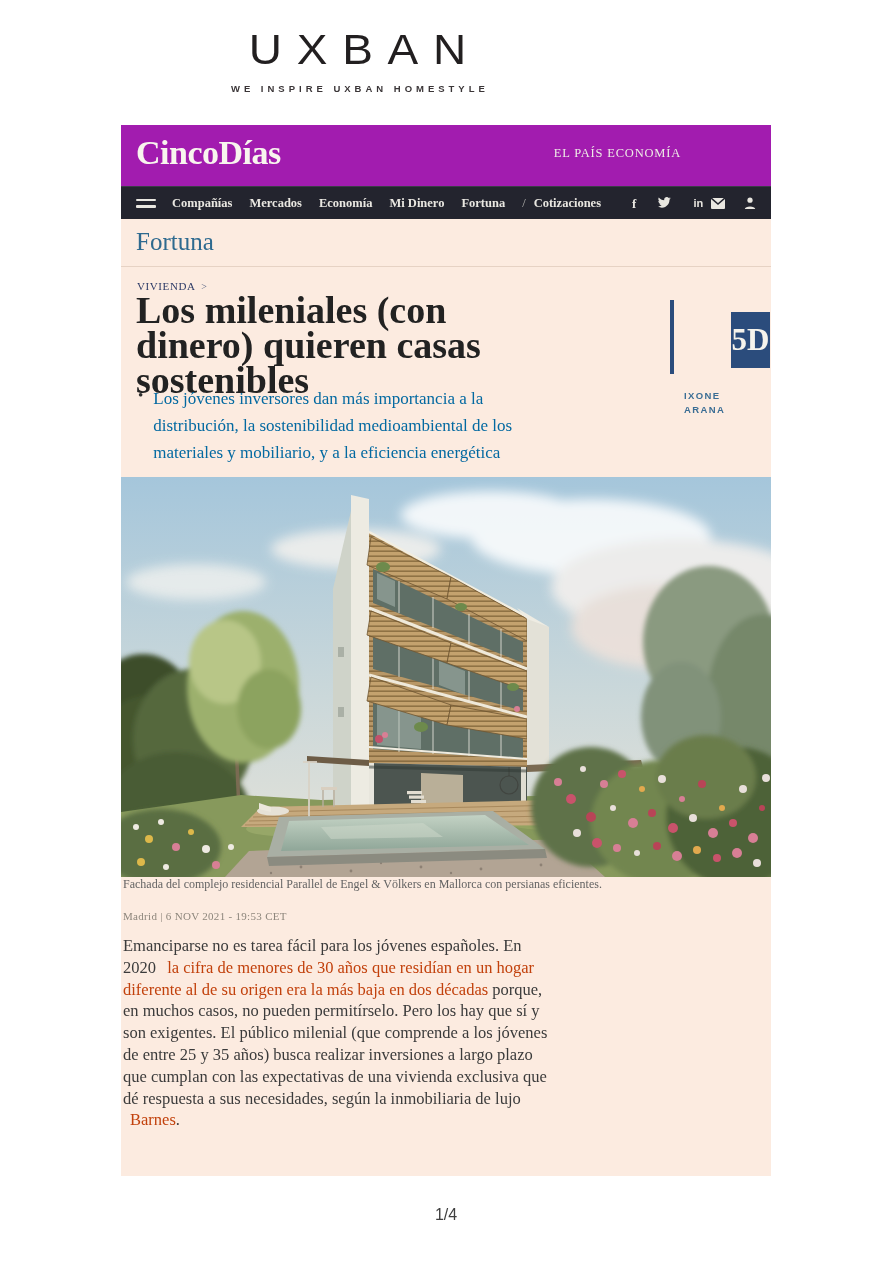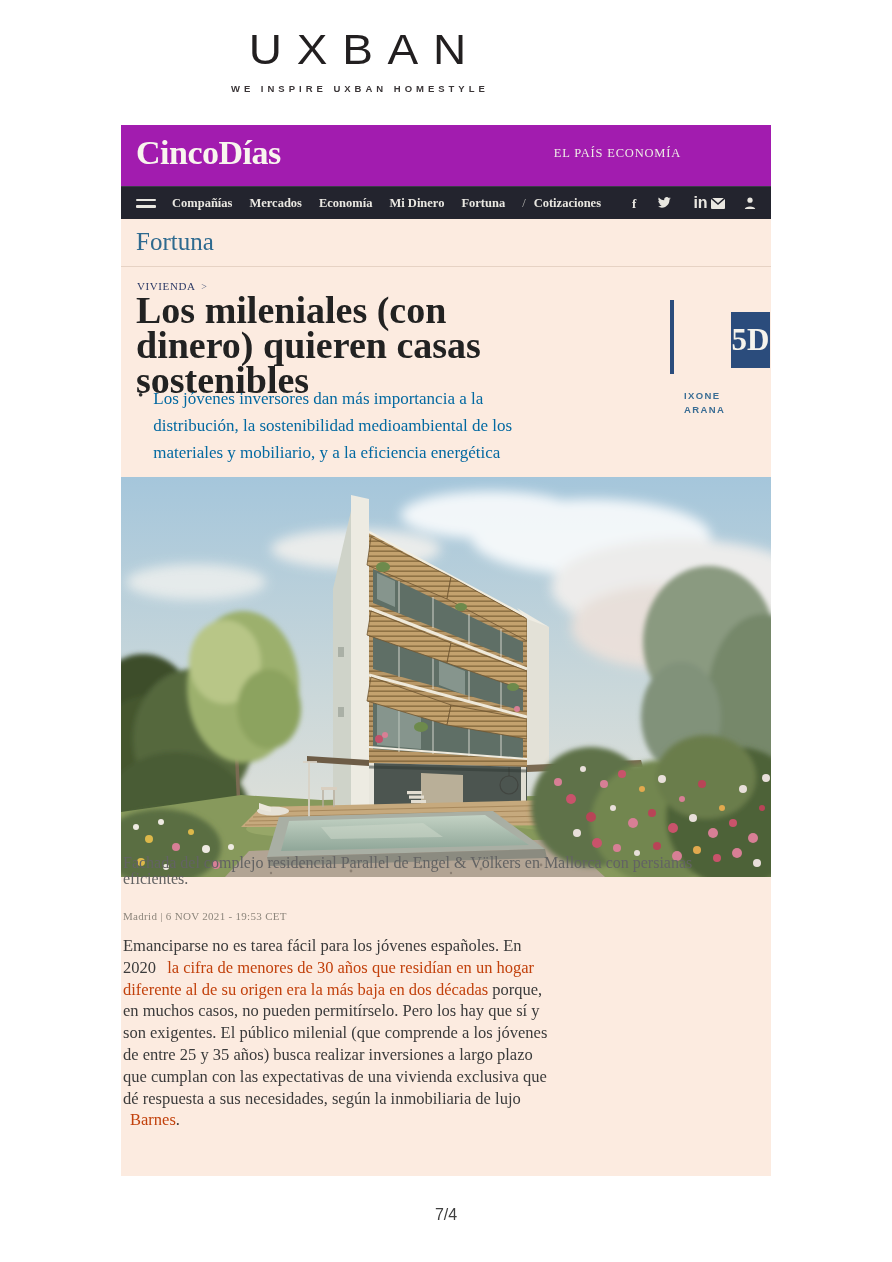"in" span.sicon { font-size: 16px -> 11px }
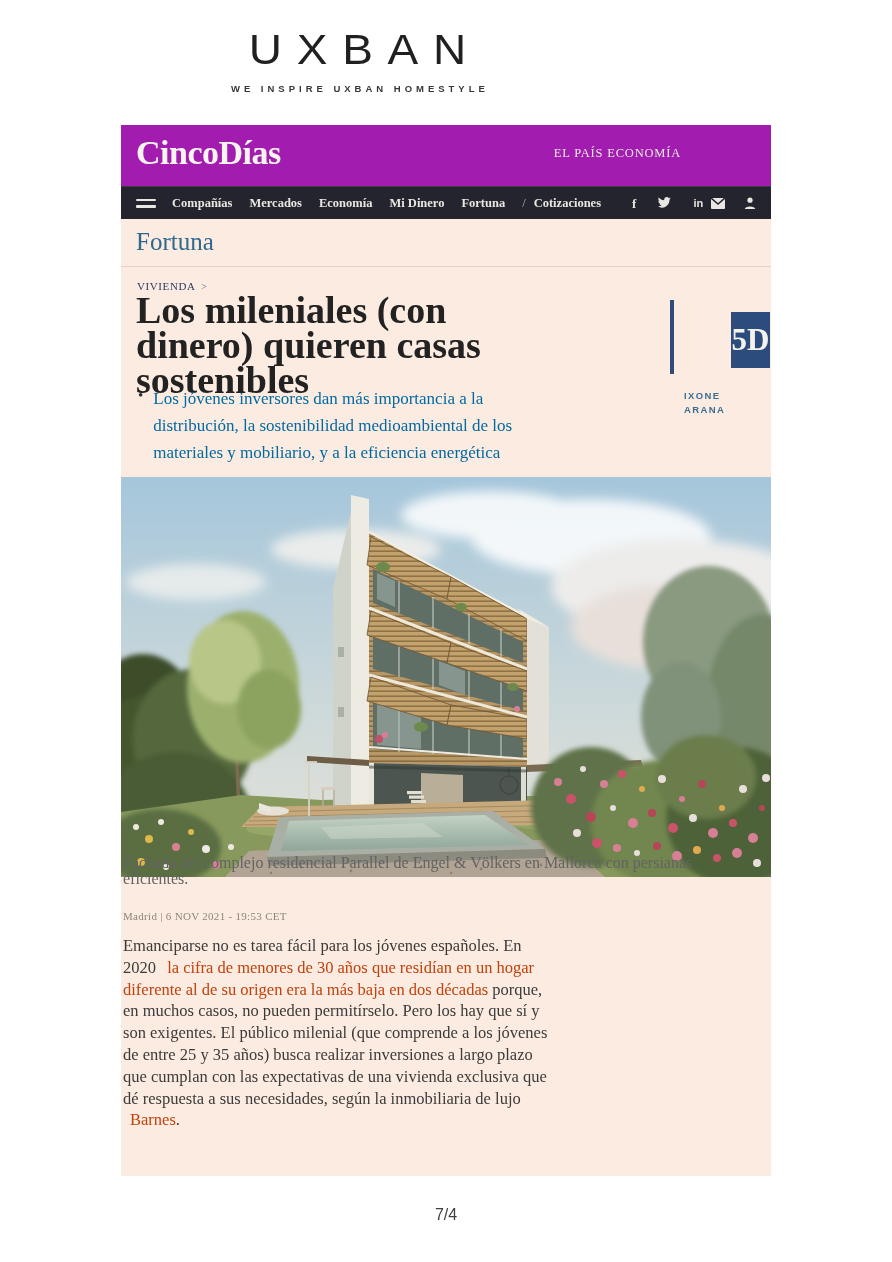"Fachada del complejo residencial" .caption { font-size: 16px -> 12px; top: 636px -> 657px }
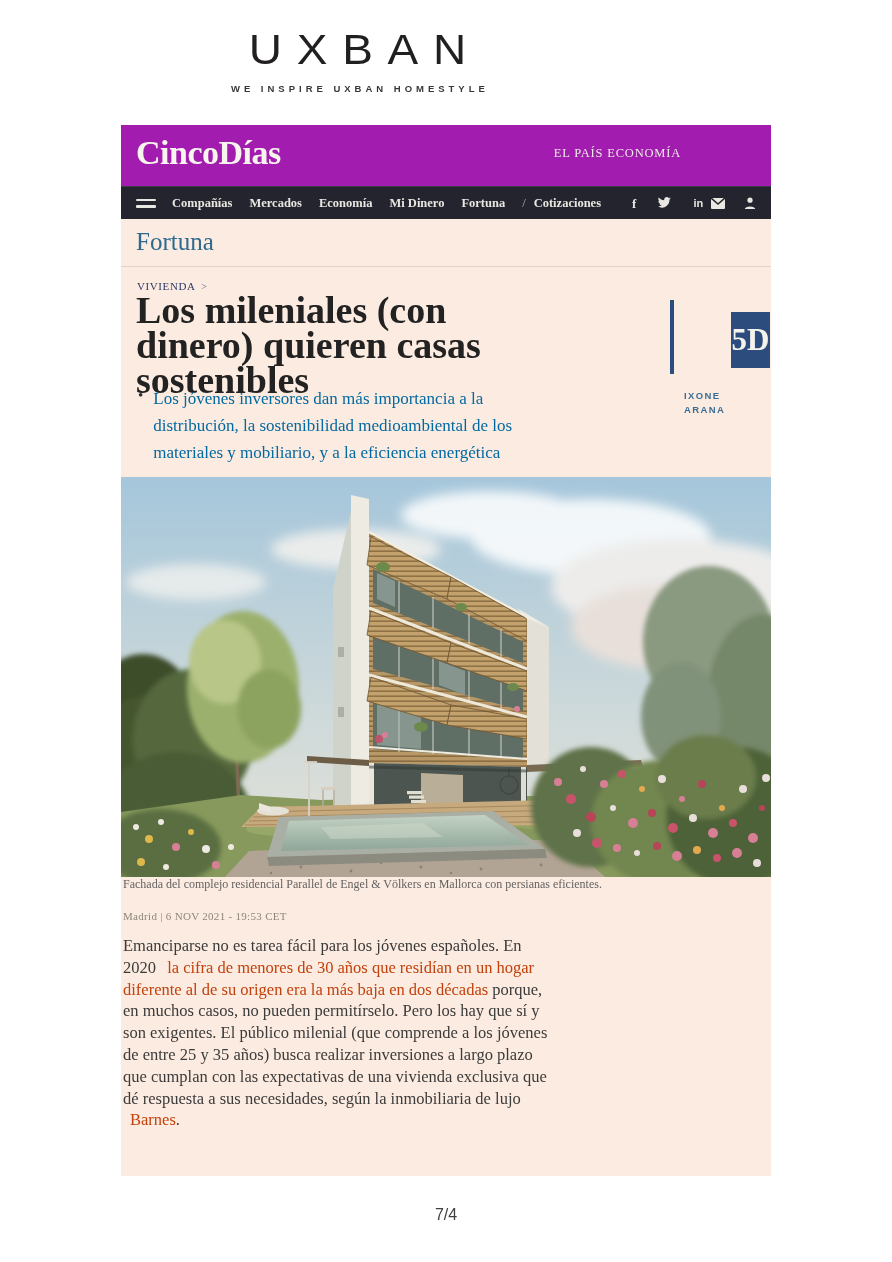"7/4" div.page-indicator { text: 7/4 -> 1/4 }
